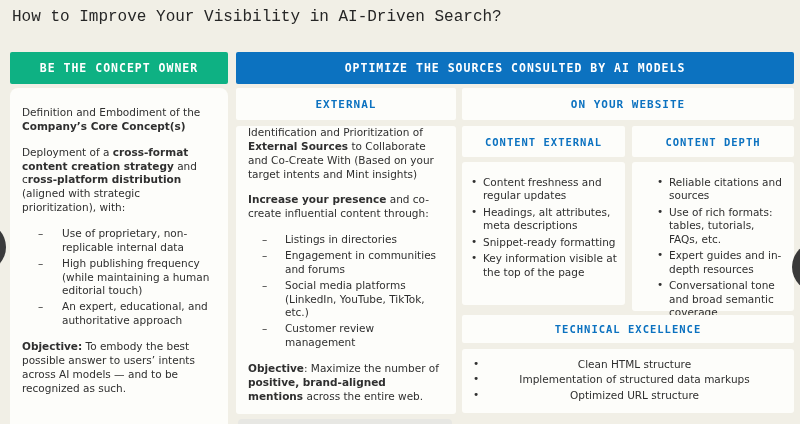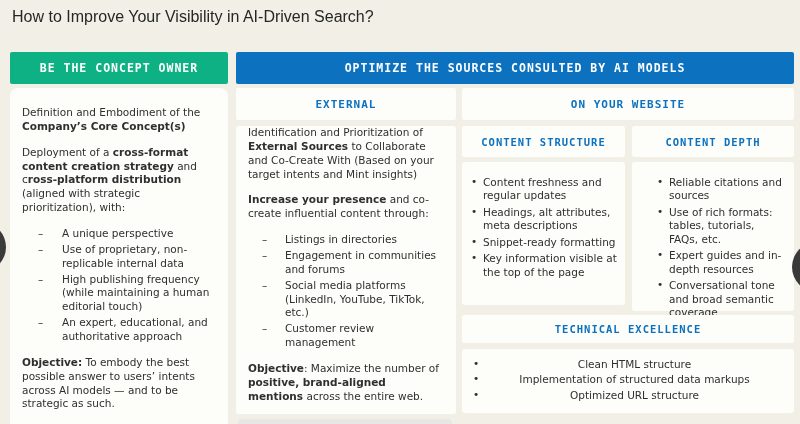"How to Improve Your Visibility" .title { font-family: Liberation Sans, sans-serif -> Liberation Mono, monospace }
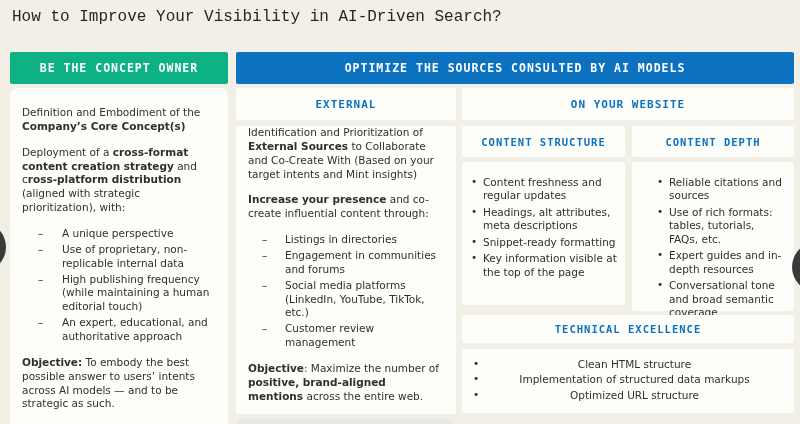"CONTENT STRUCTURE" div.hdr { text: STRUCTURE -> EXTERNAL }
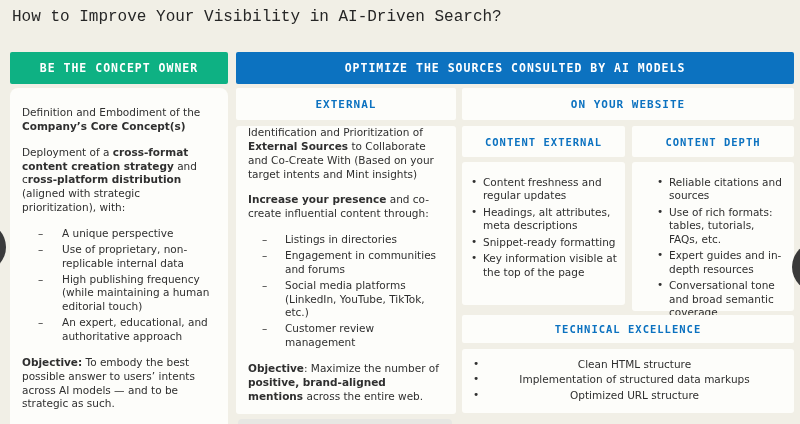"A unique perspective" li { html: <li>A unique perspective</li> -> none }
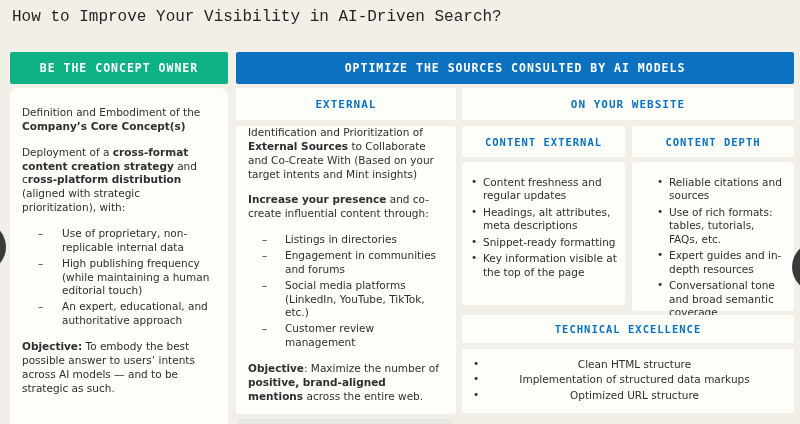"To embody the best possible" span { text: strategic -> recognized }
